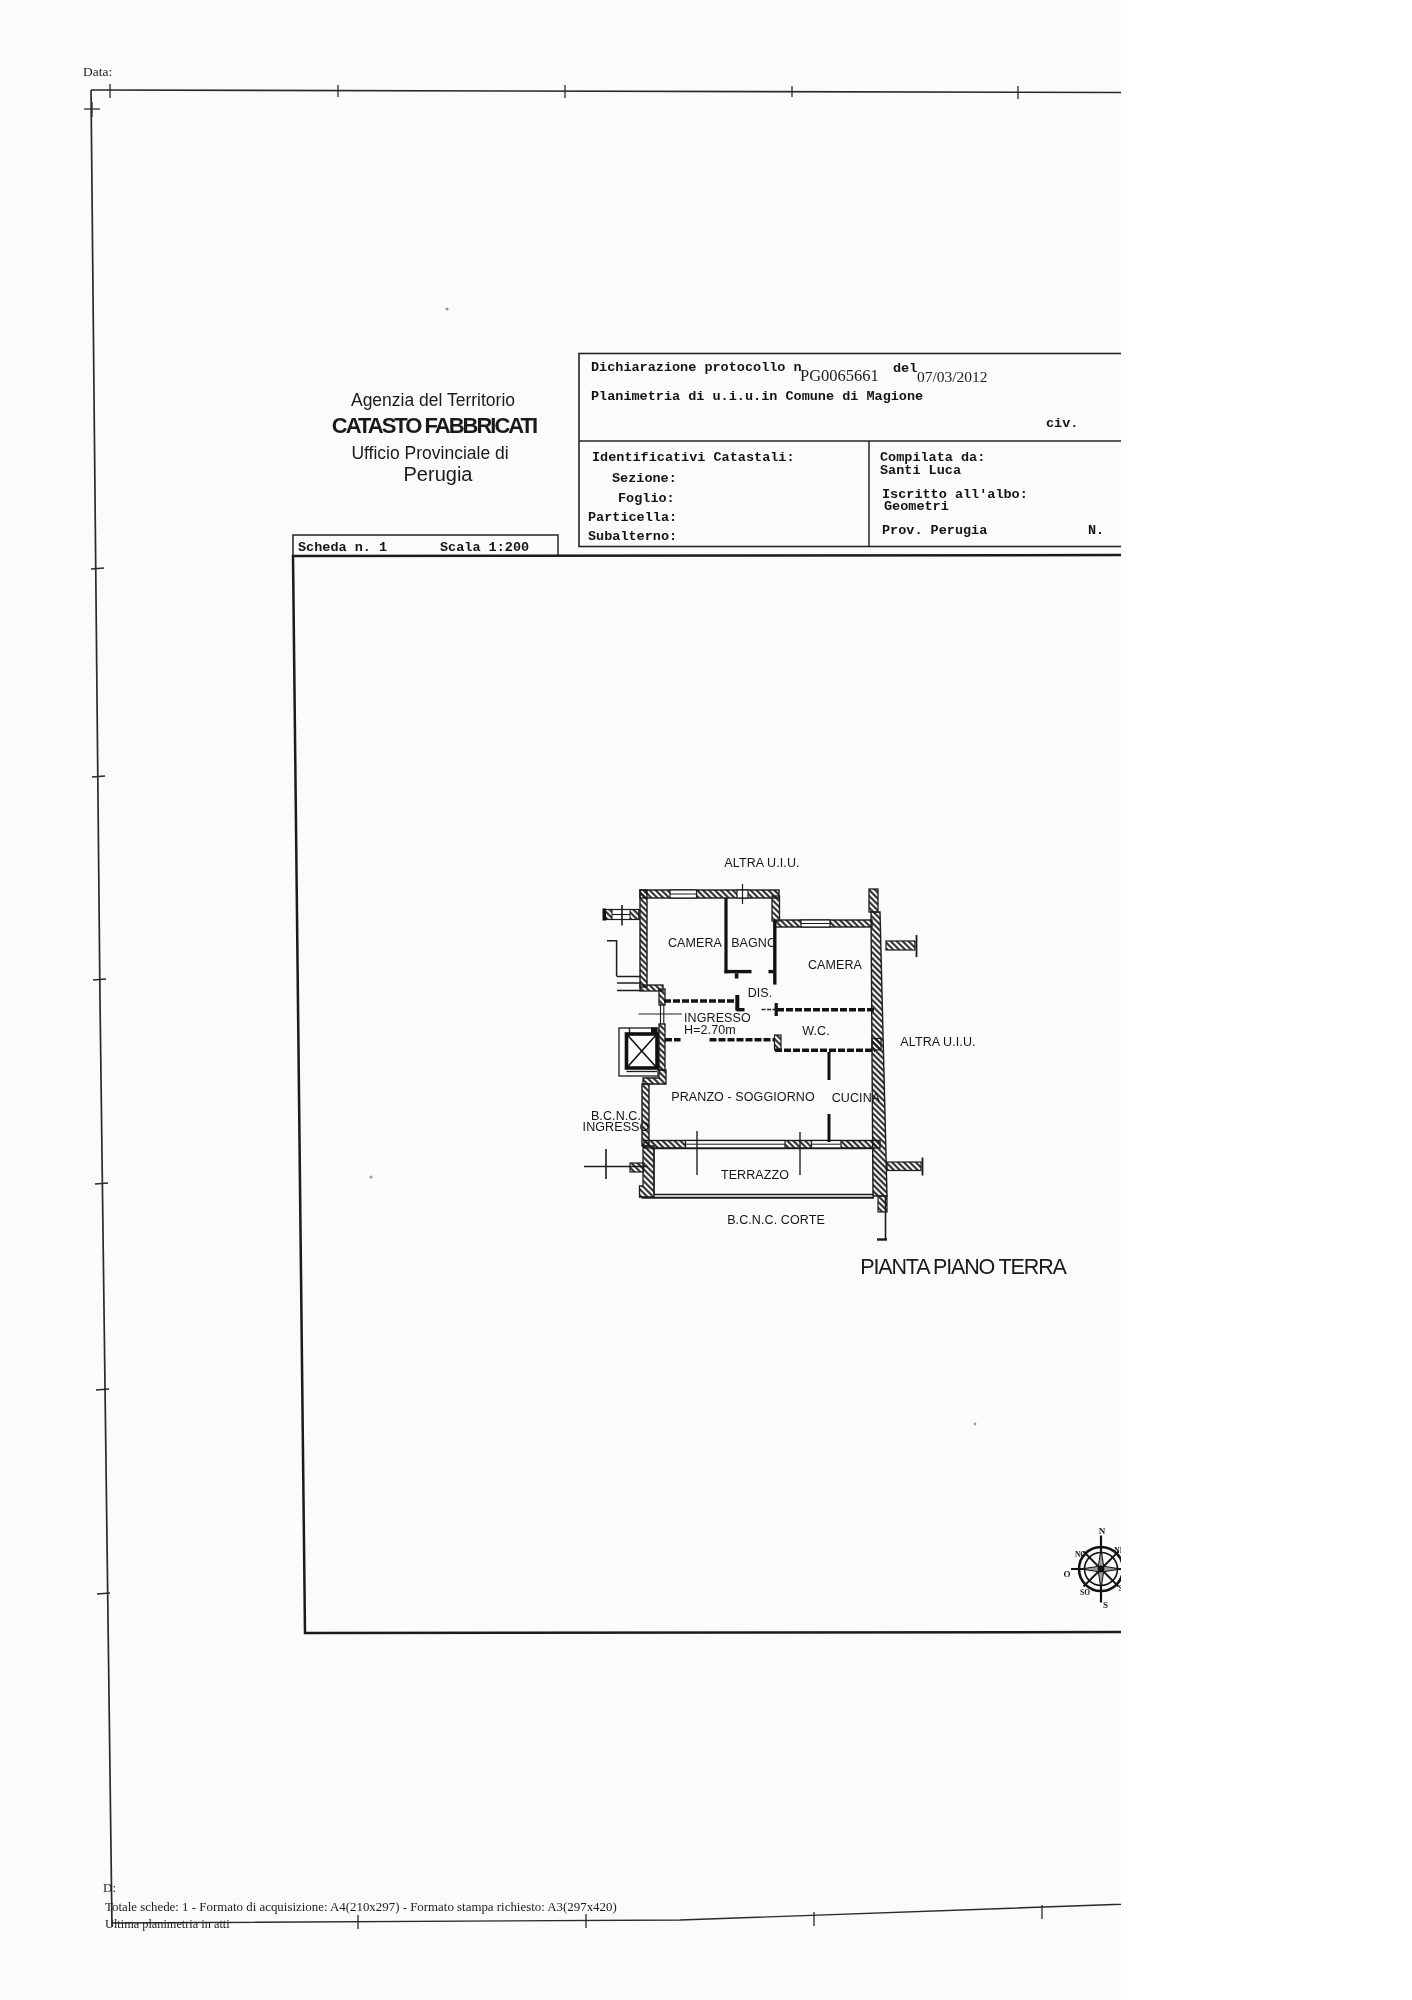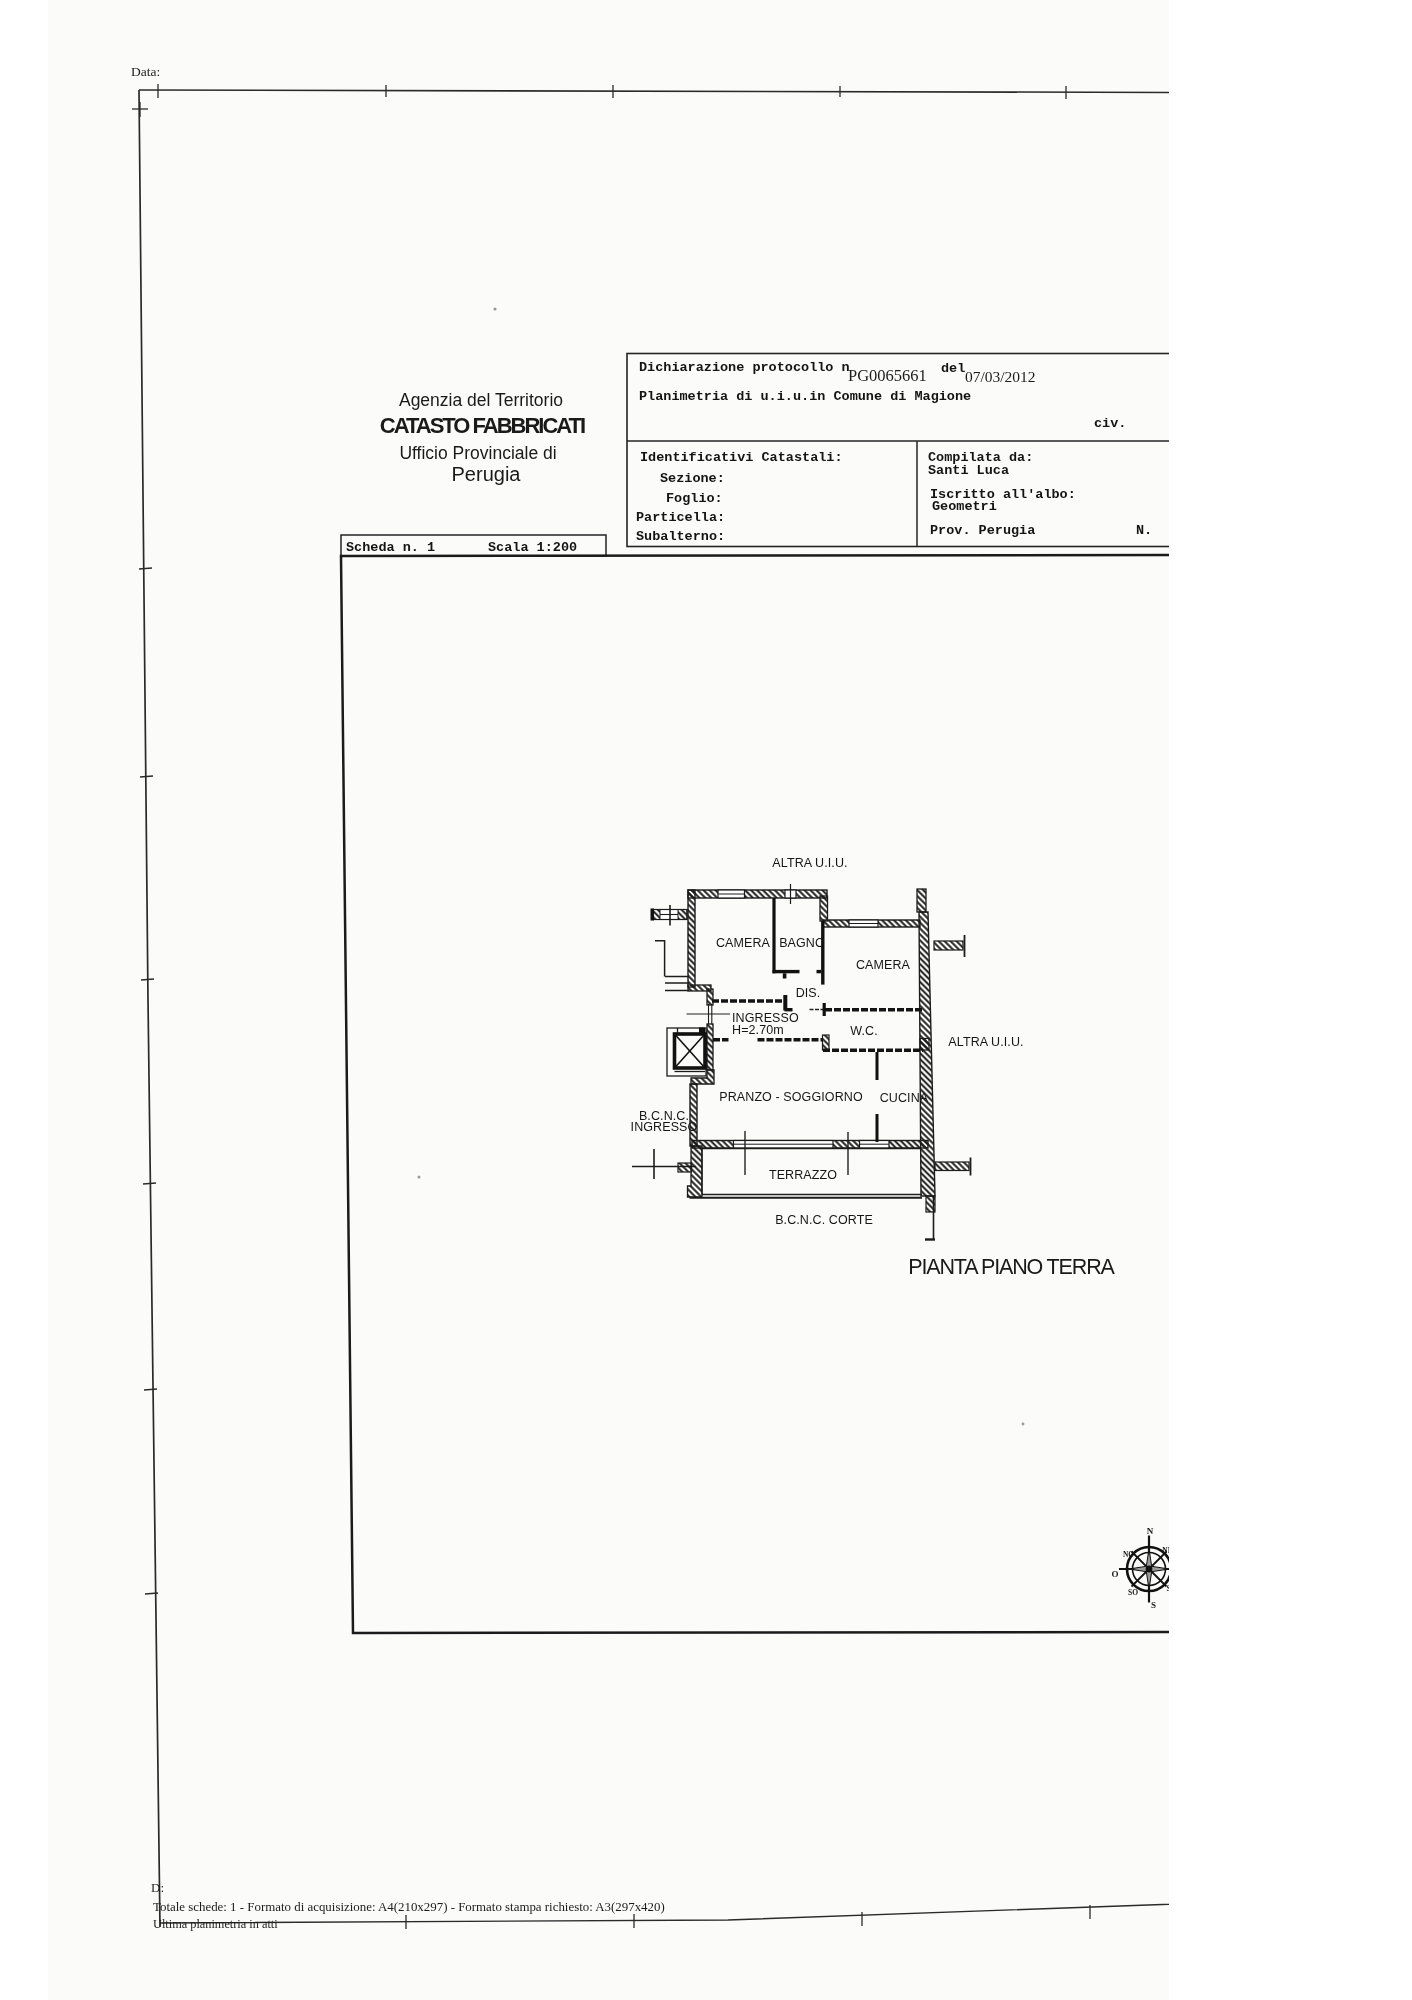"Data:" #page { margin-left: 48px -> none }
